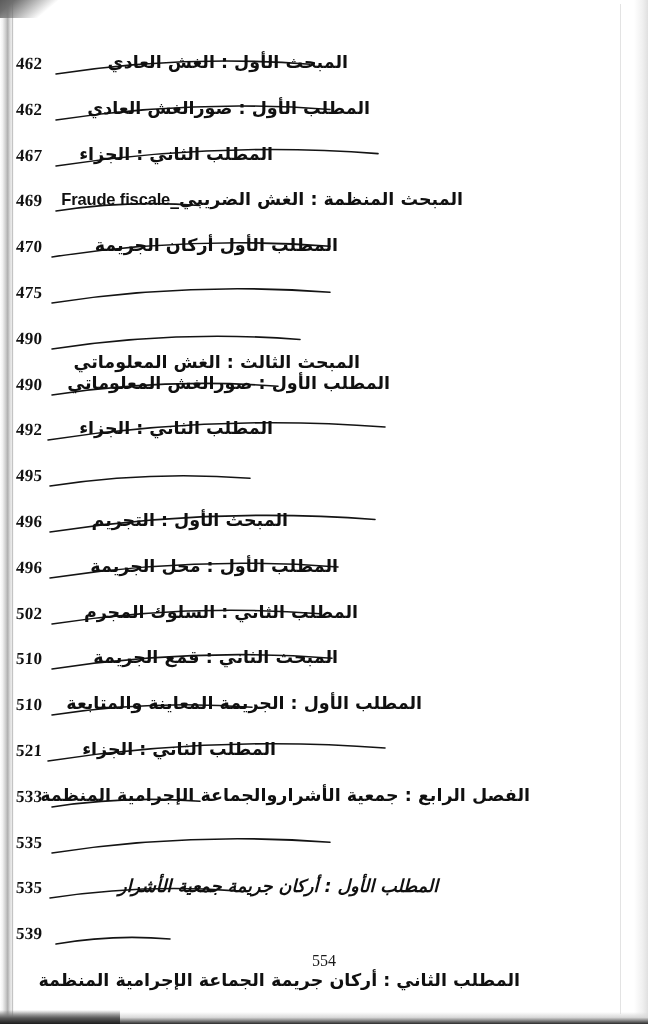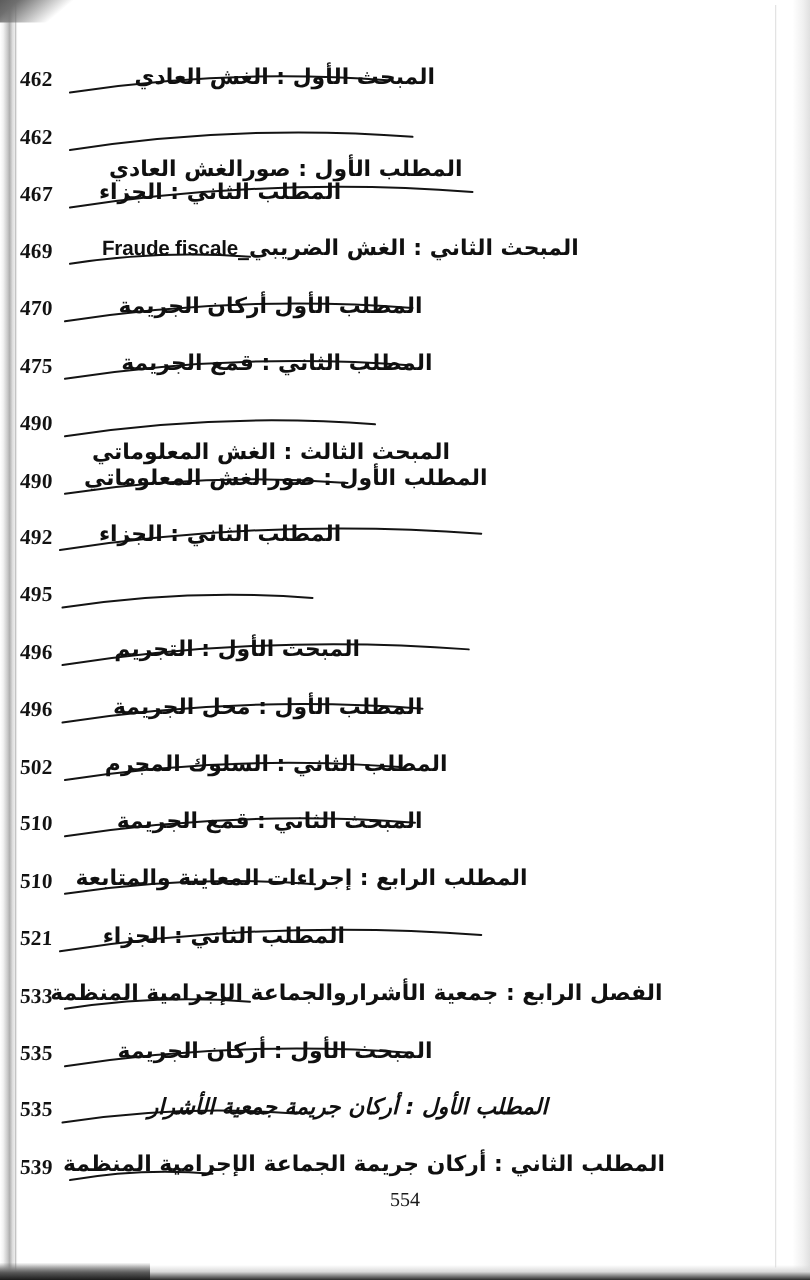"المطلب الأول : صورالغش العادي" span.entry-text { margin-top: 28px -> none }
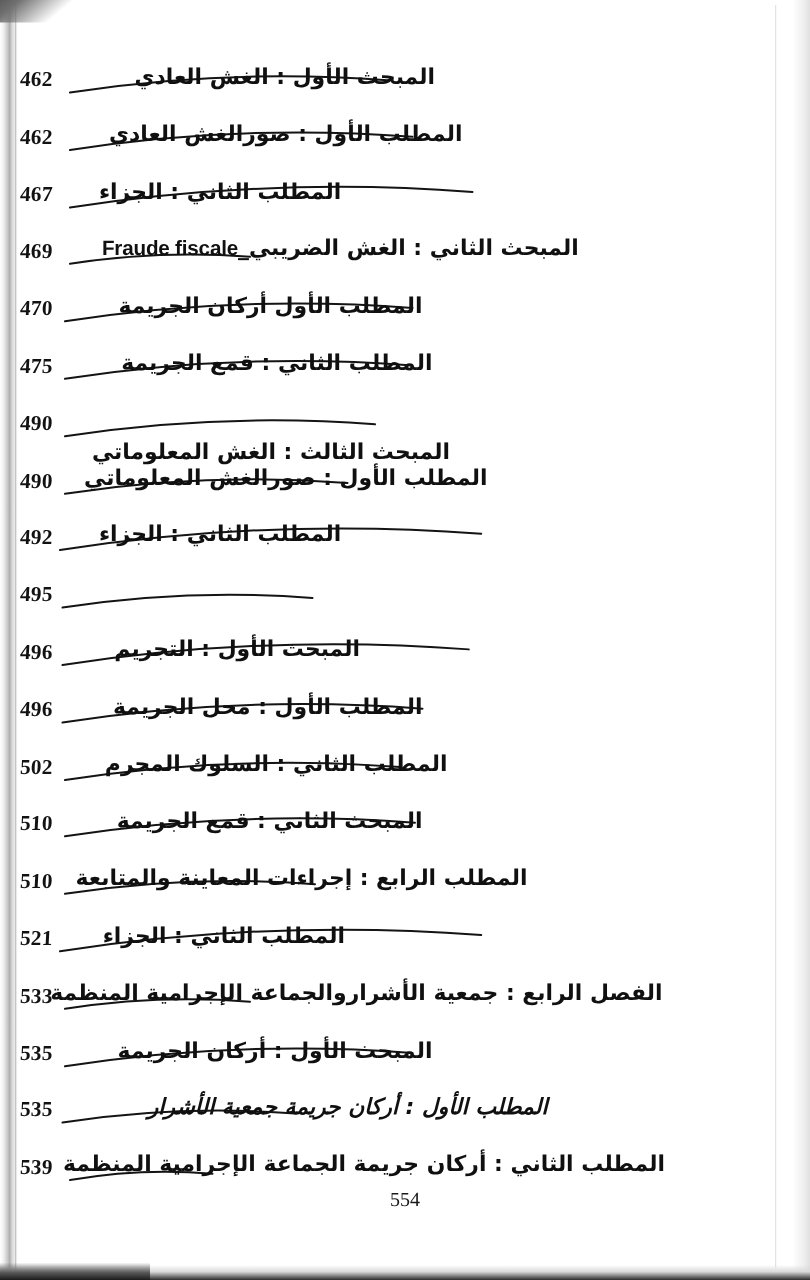"المبحث الثاني : الغش الضريبي_" span { text: الثاني -> المنظمة }
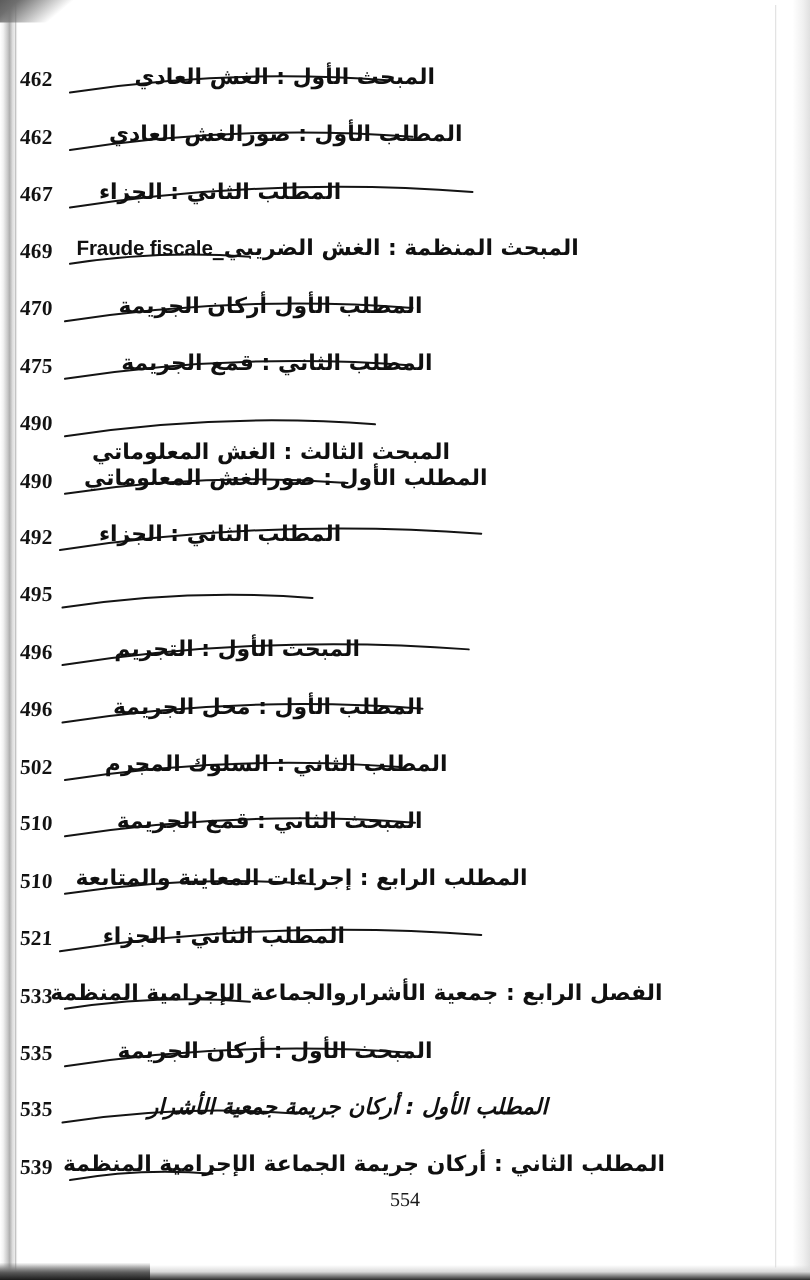"المطلب الثاني : قمع الجريمة" span.entry-text { html: <span><span>المطلب الثاني : قمع الجريمة</span></span> -> none }
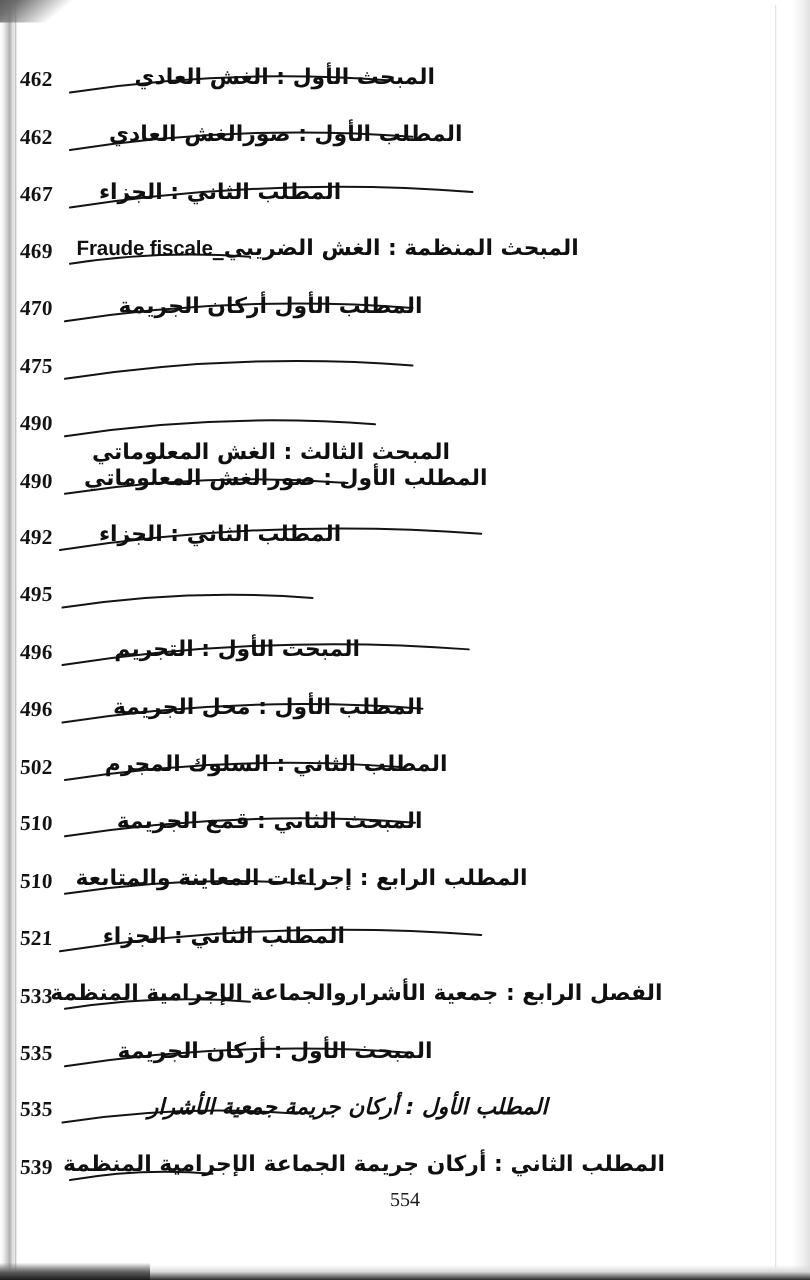"المطلب الرابع : إجراءات المعاينة" span { text: الرابع  :  إجراءات -> الأول  :  الجريمة }
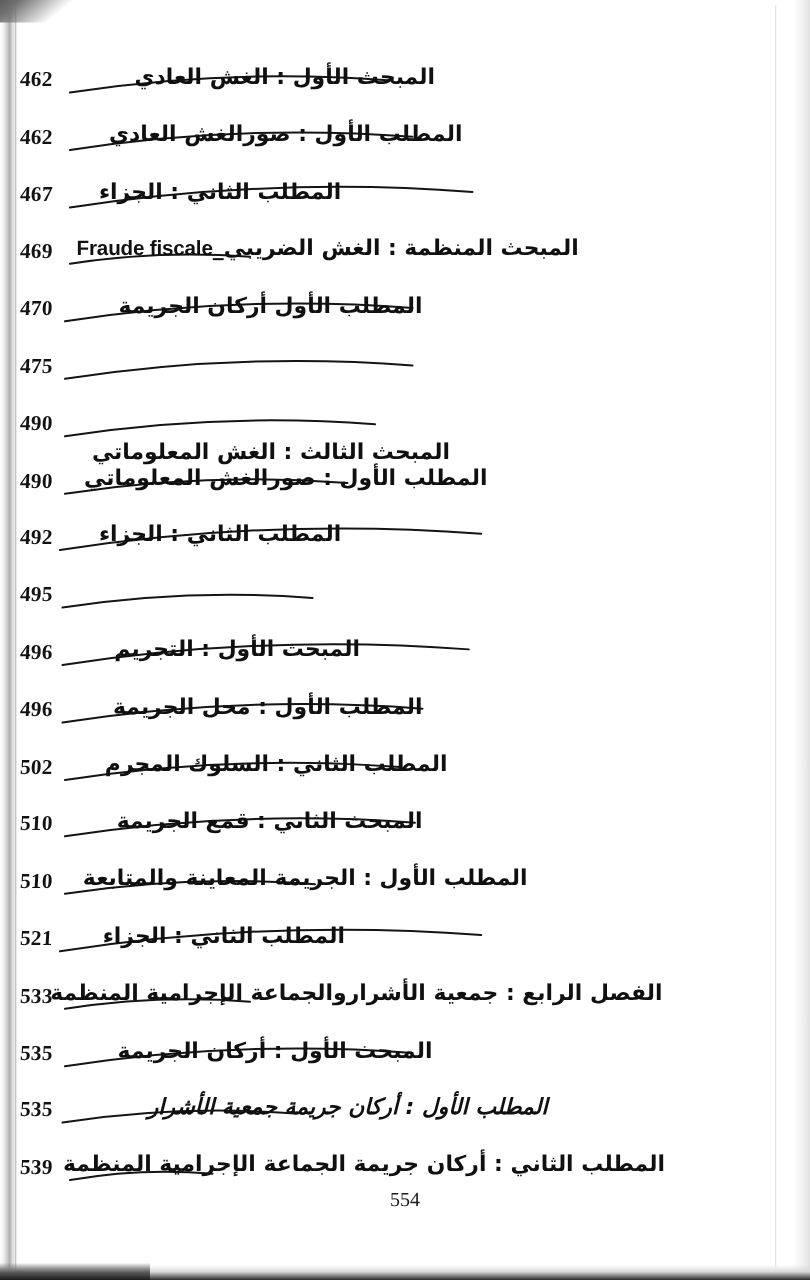"المبحث الأول : أركان الجريمة" span.entry-text { html: <span><span>المبحث الأول : أركان الجريمة</span></span> -> none }
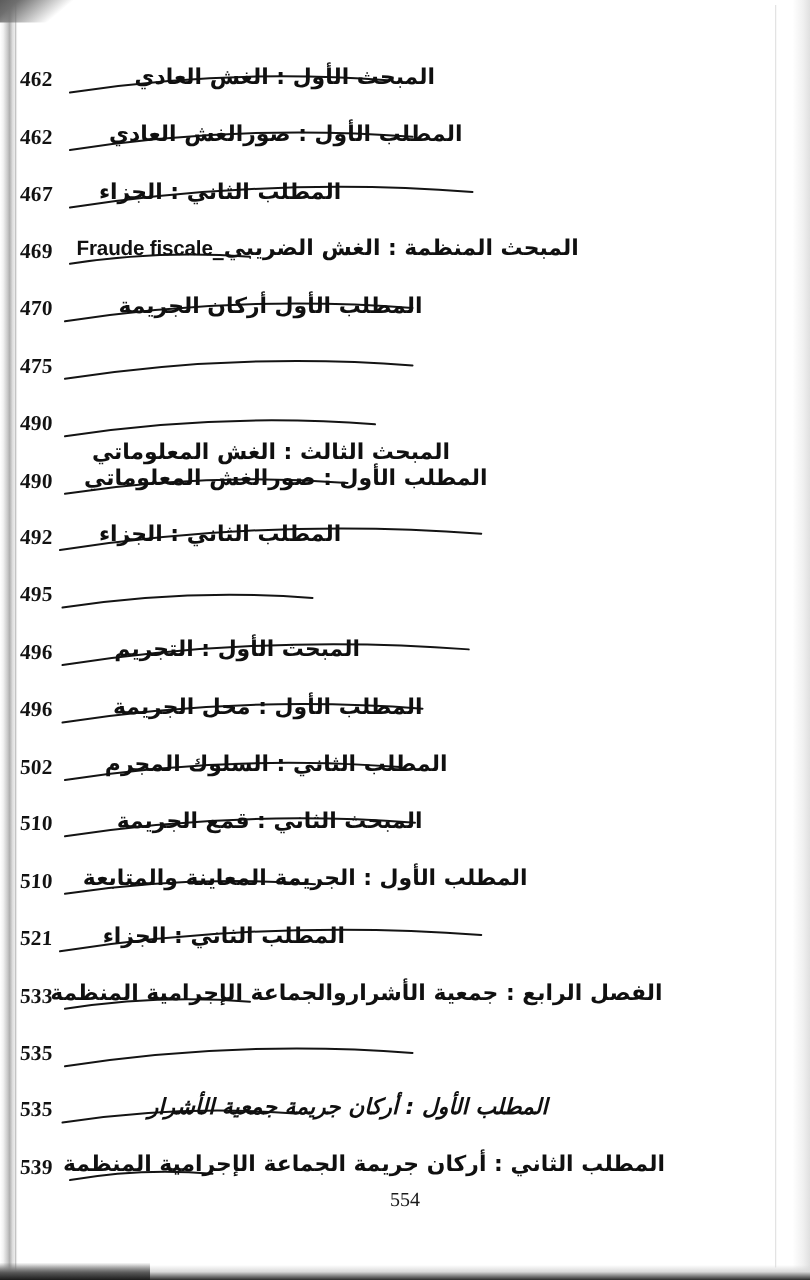"المطلب الثاني : أركان جريمة" span.entry-text { margin-top: none -> 48px; right: 116px -> 128px }
